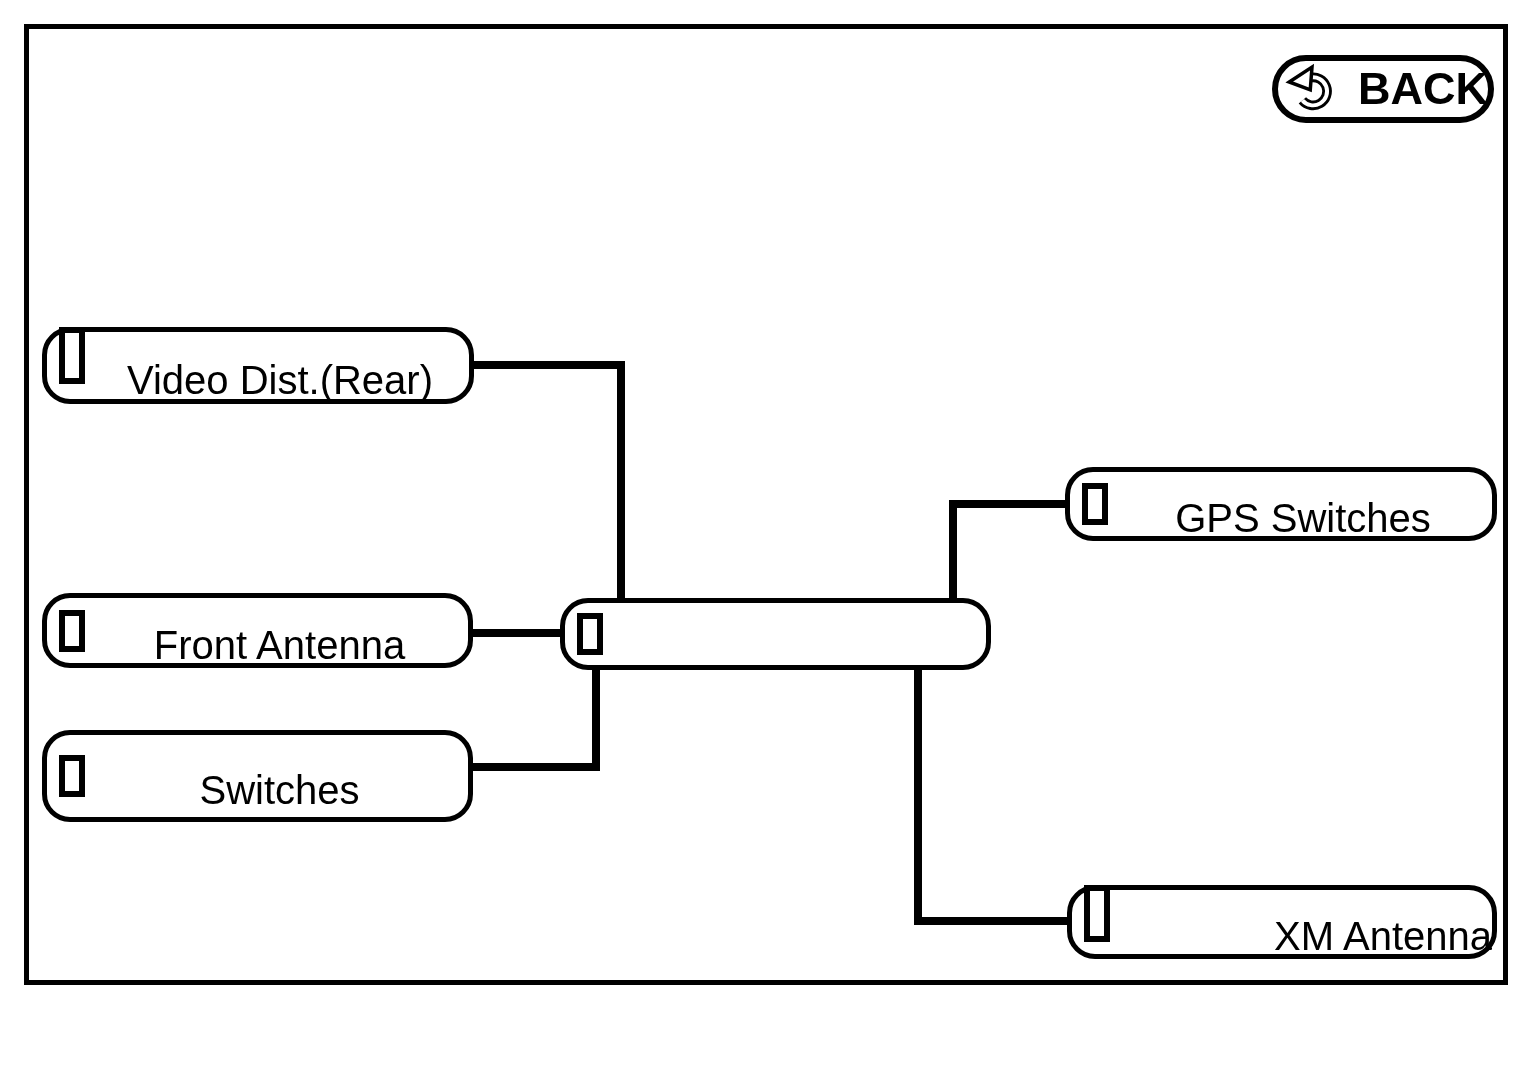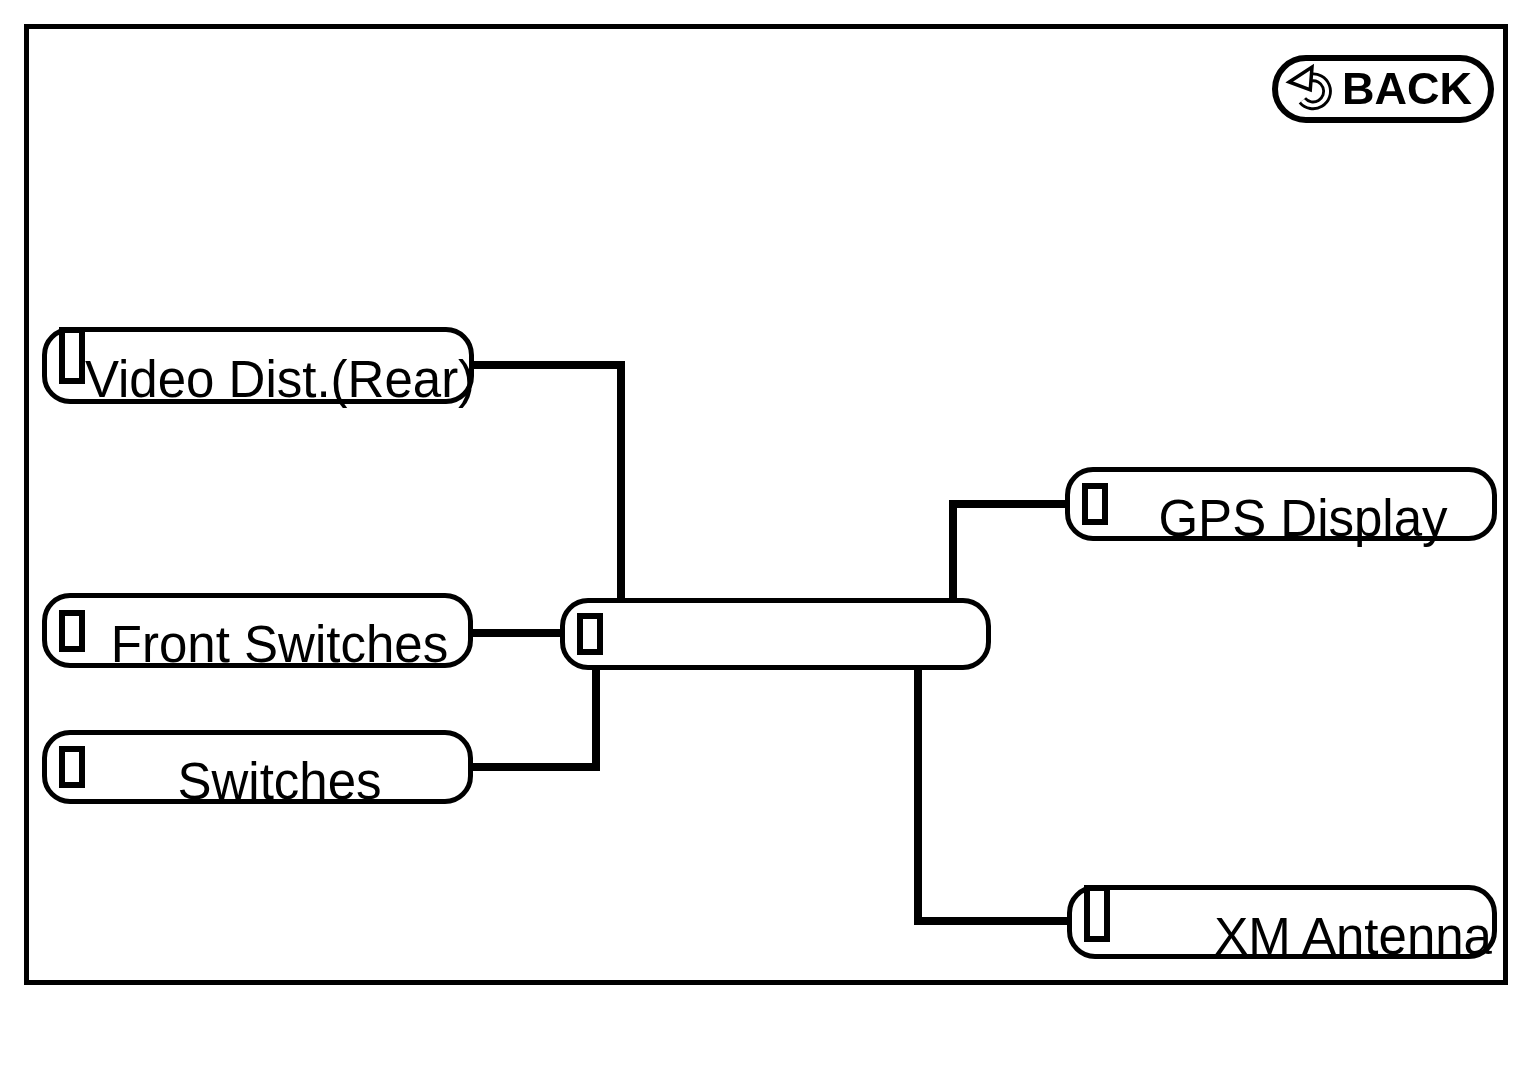"BACK" .back-btn { justify-content: none -> space-between }
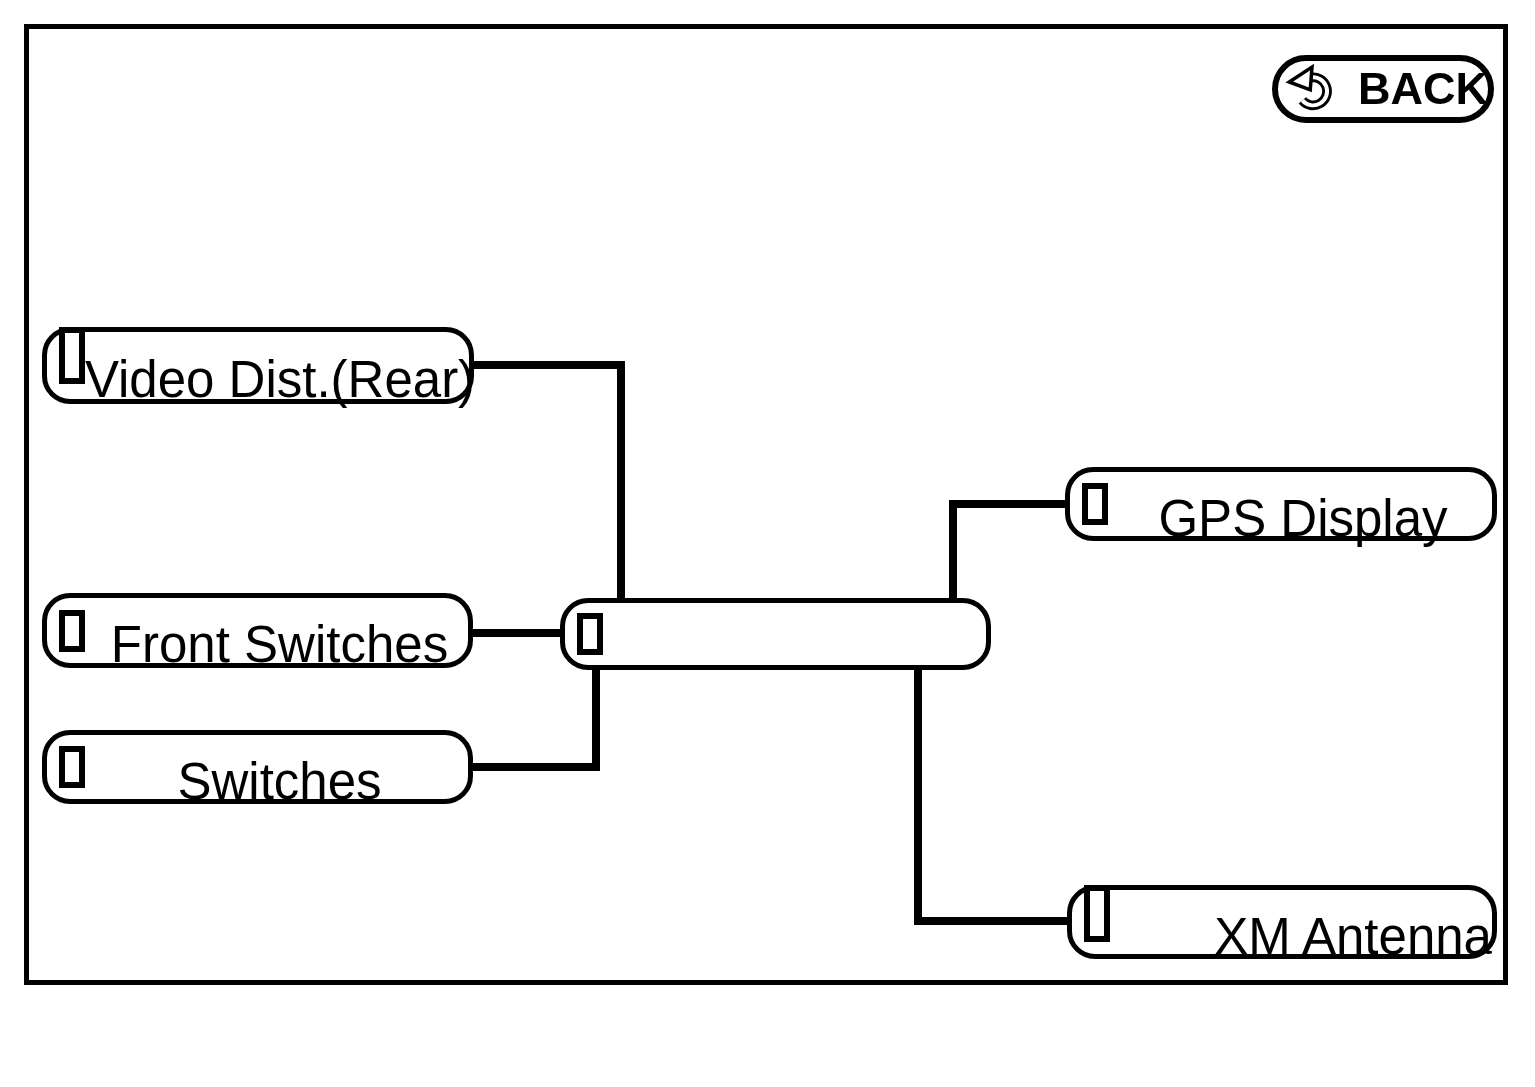"Video Dist.(Rear)" .node-label { font-size: 51px -> 40px }
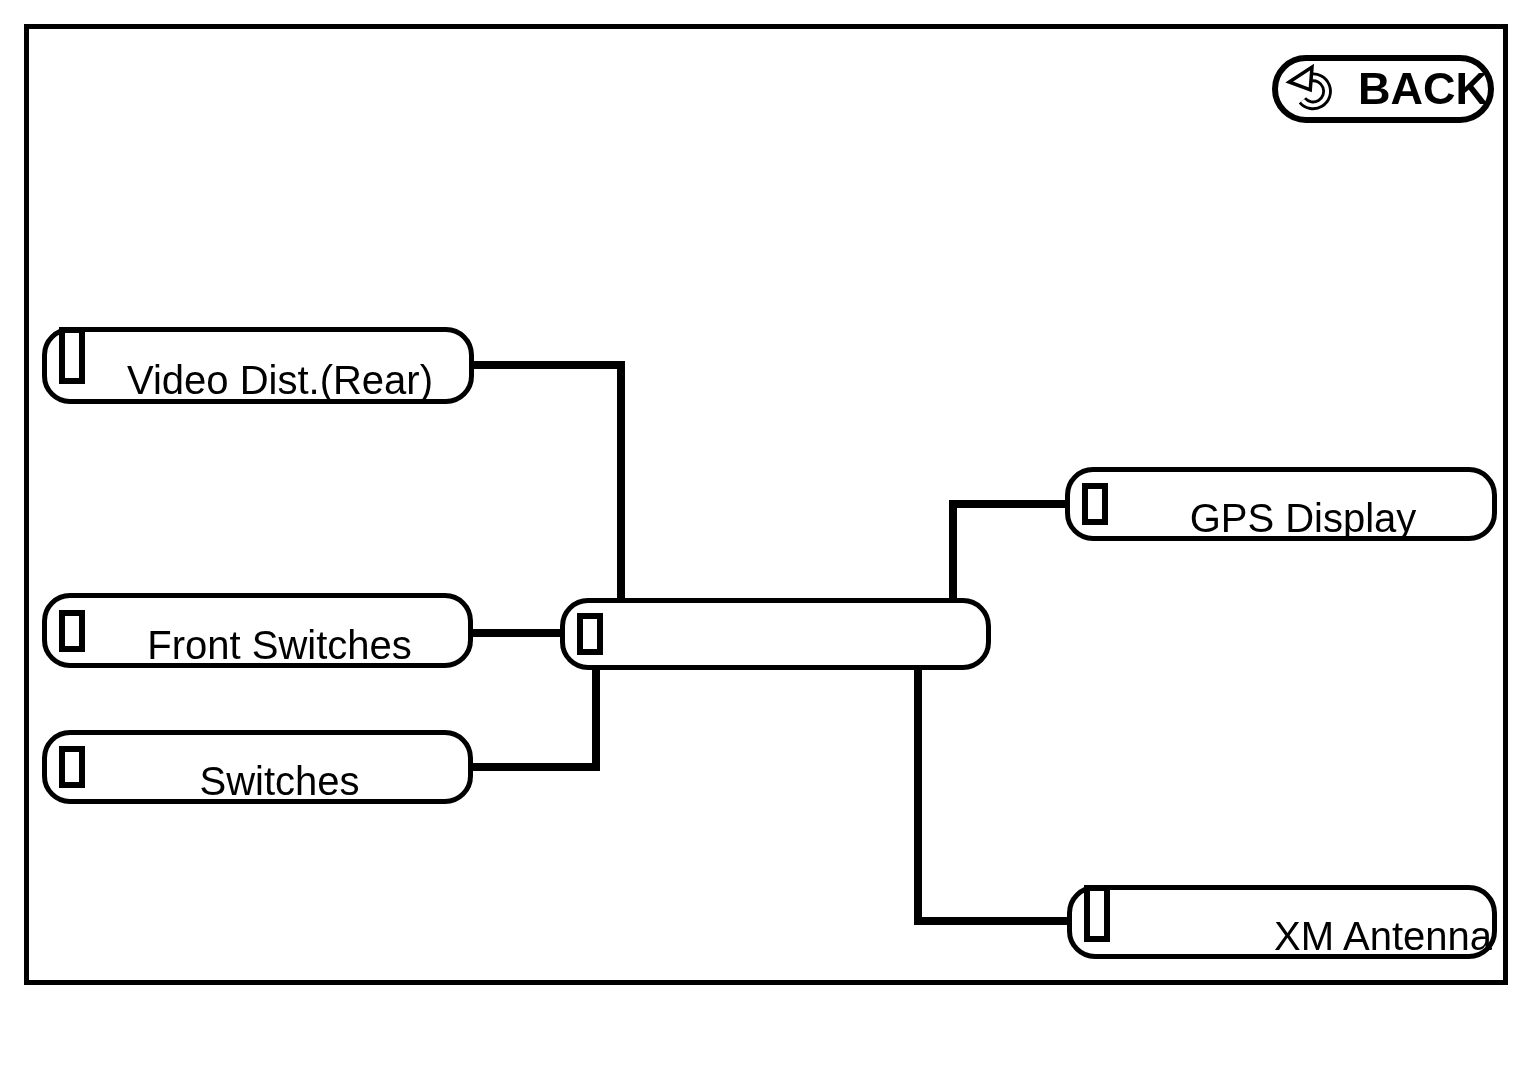"GPS Display" span.node-label { text: Display -> Switches }
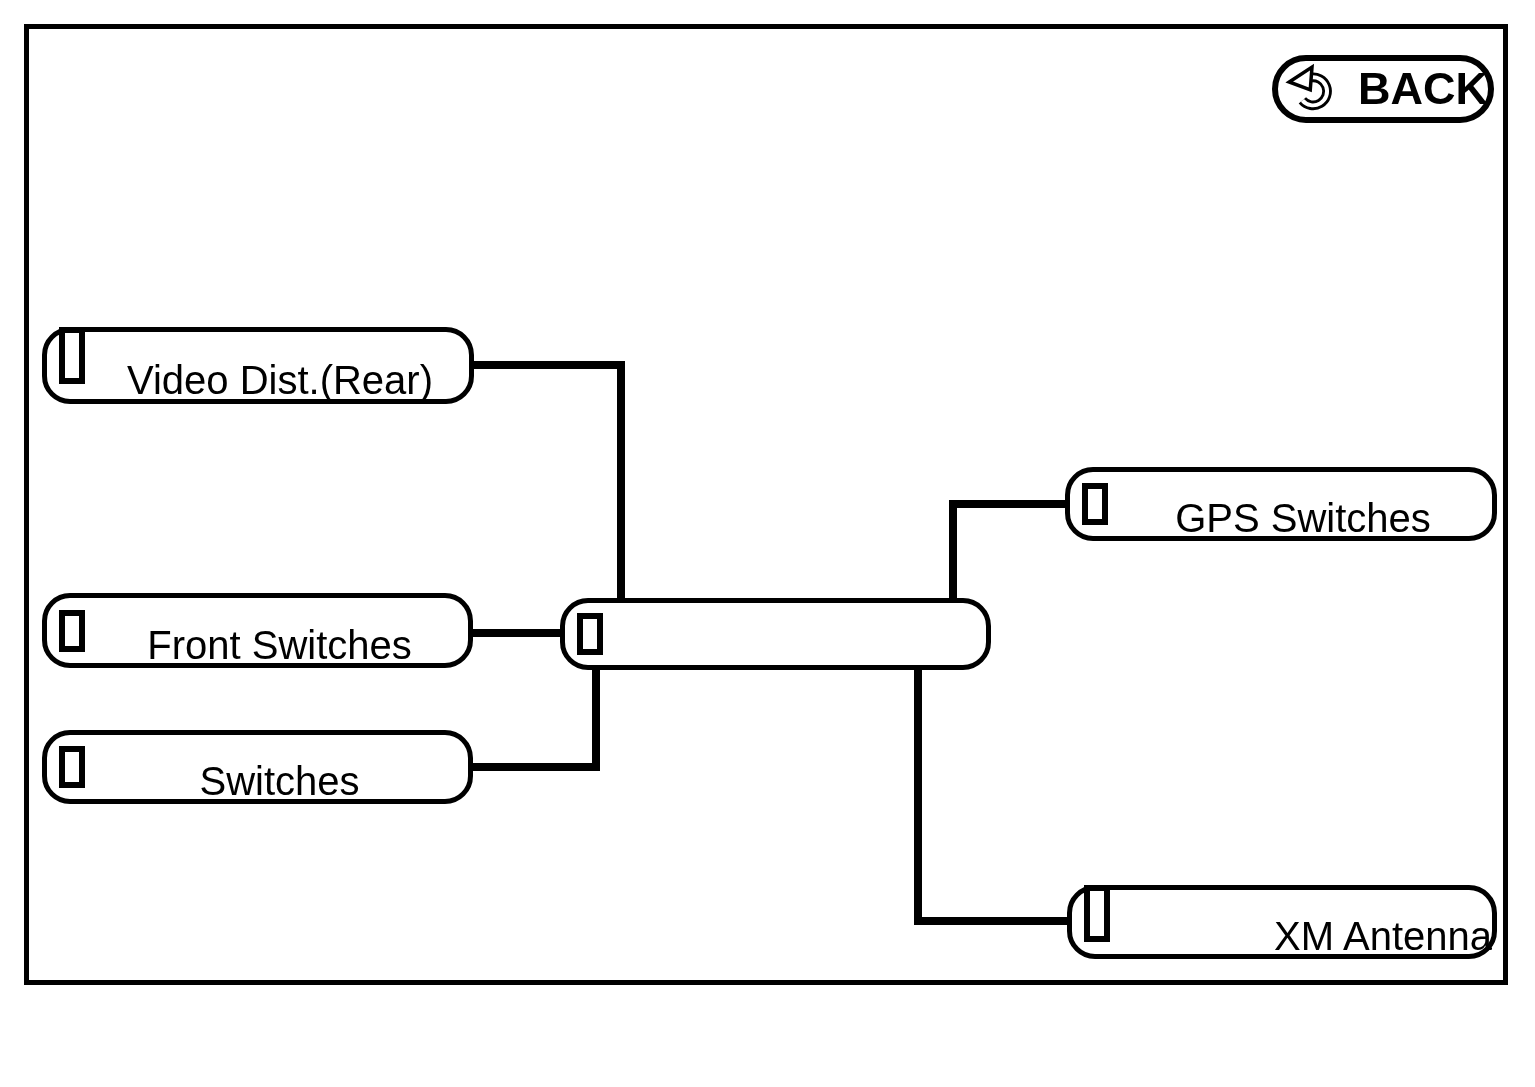"Front Switches" span.node-label { text: Switches -> Antenna }
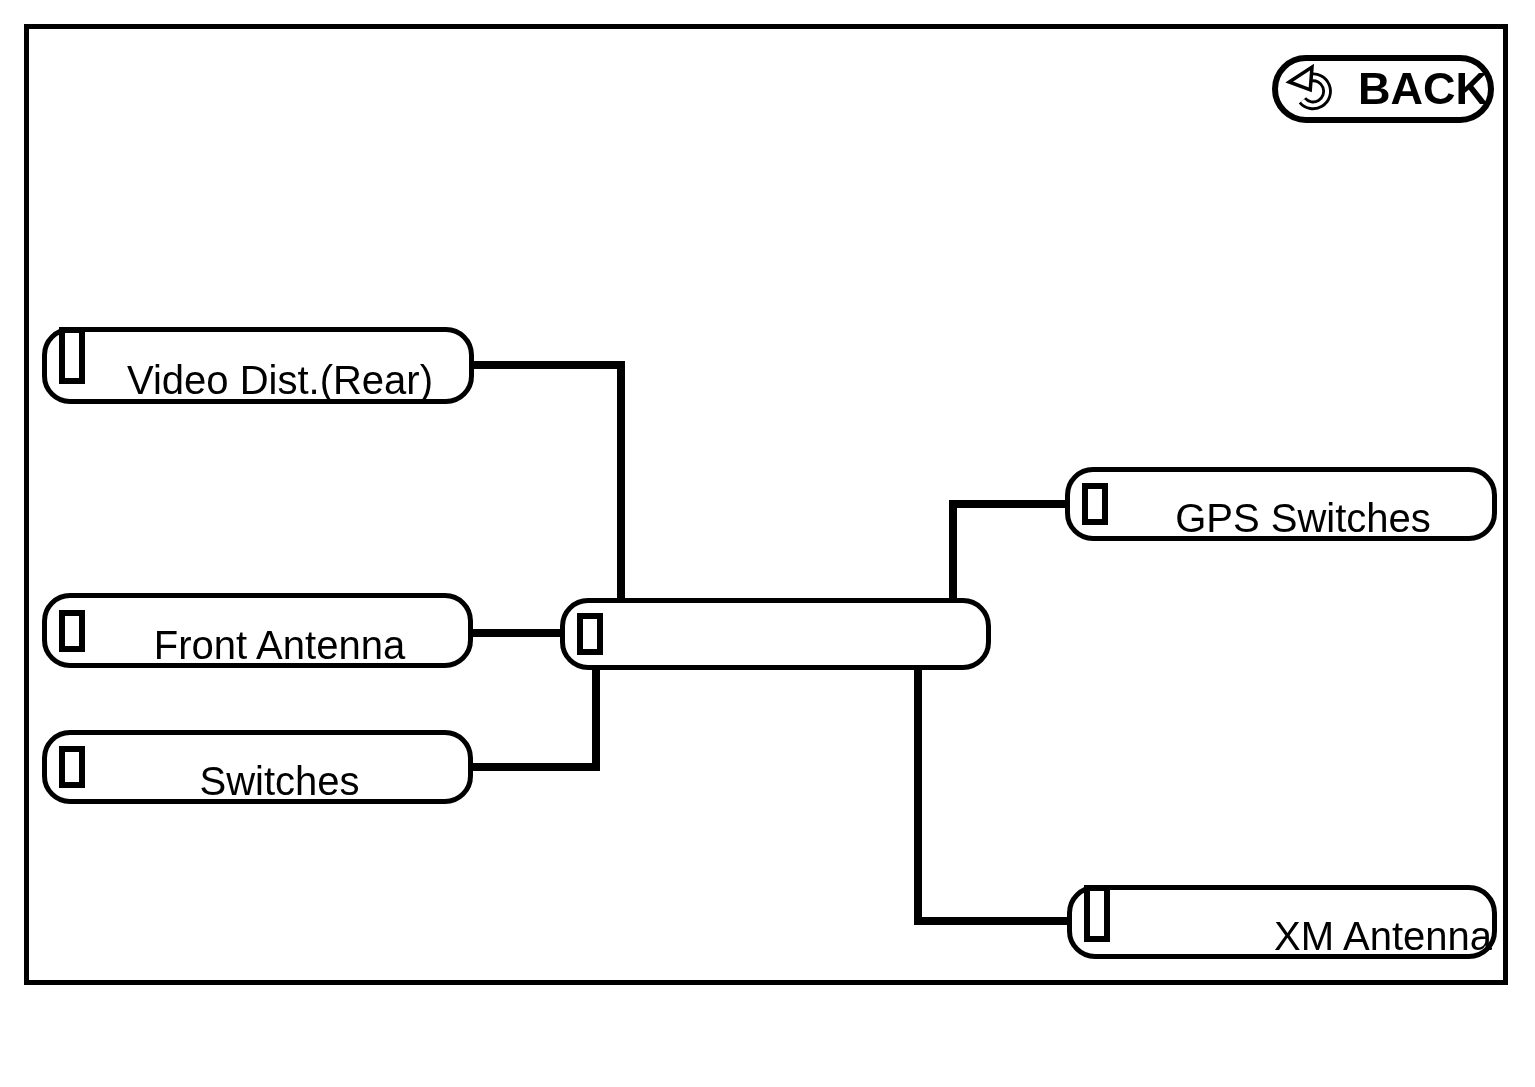"Switches" .node-switches { height: 74px -> 92px }
